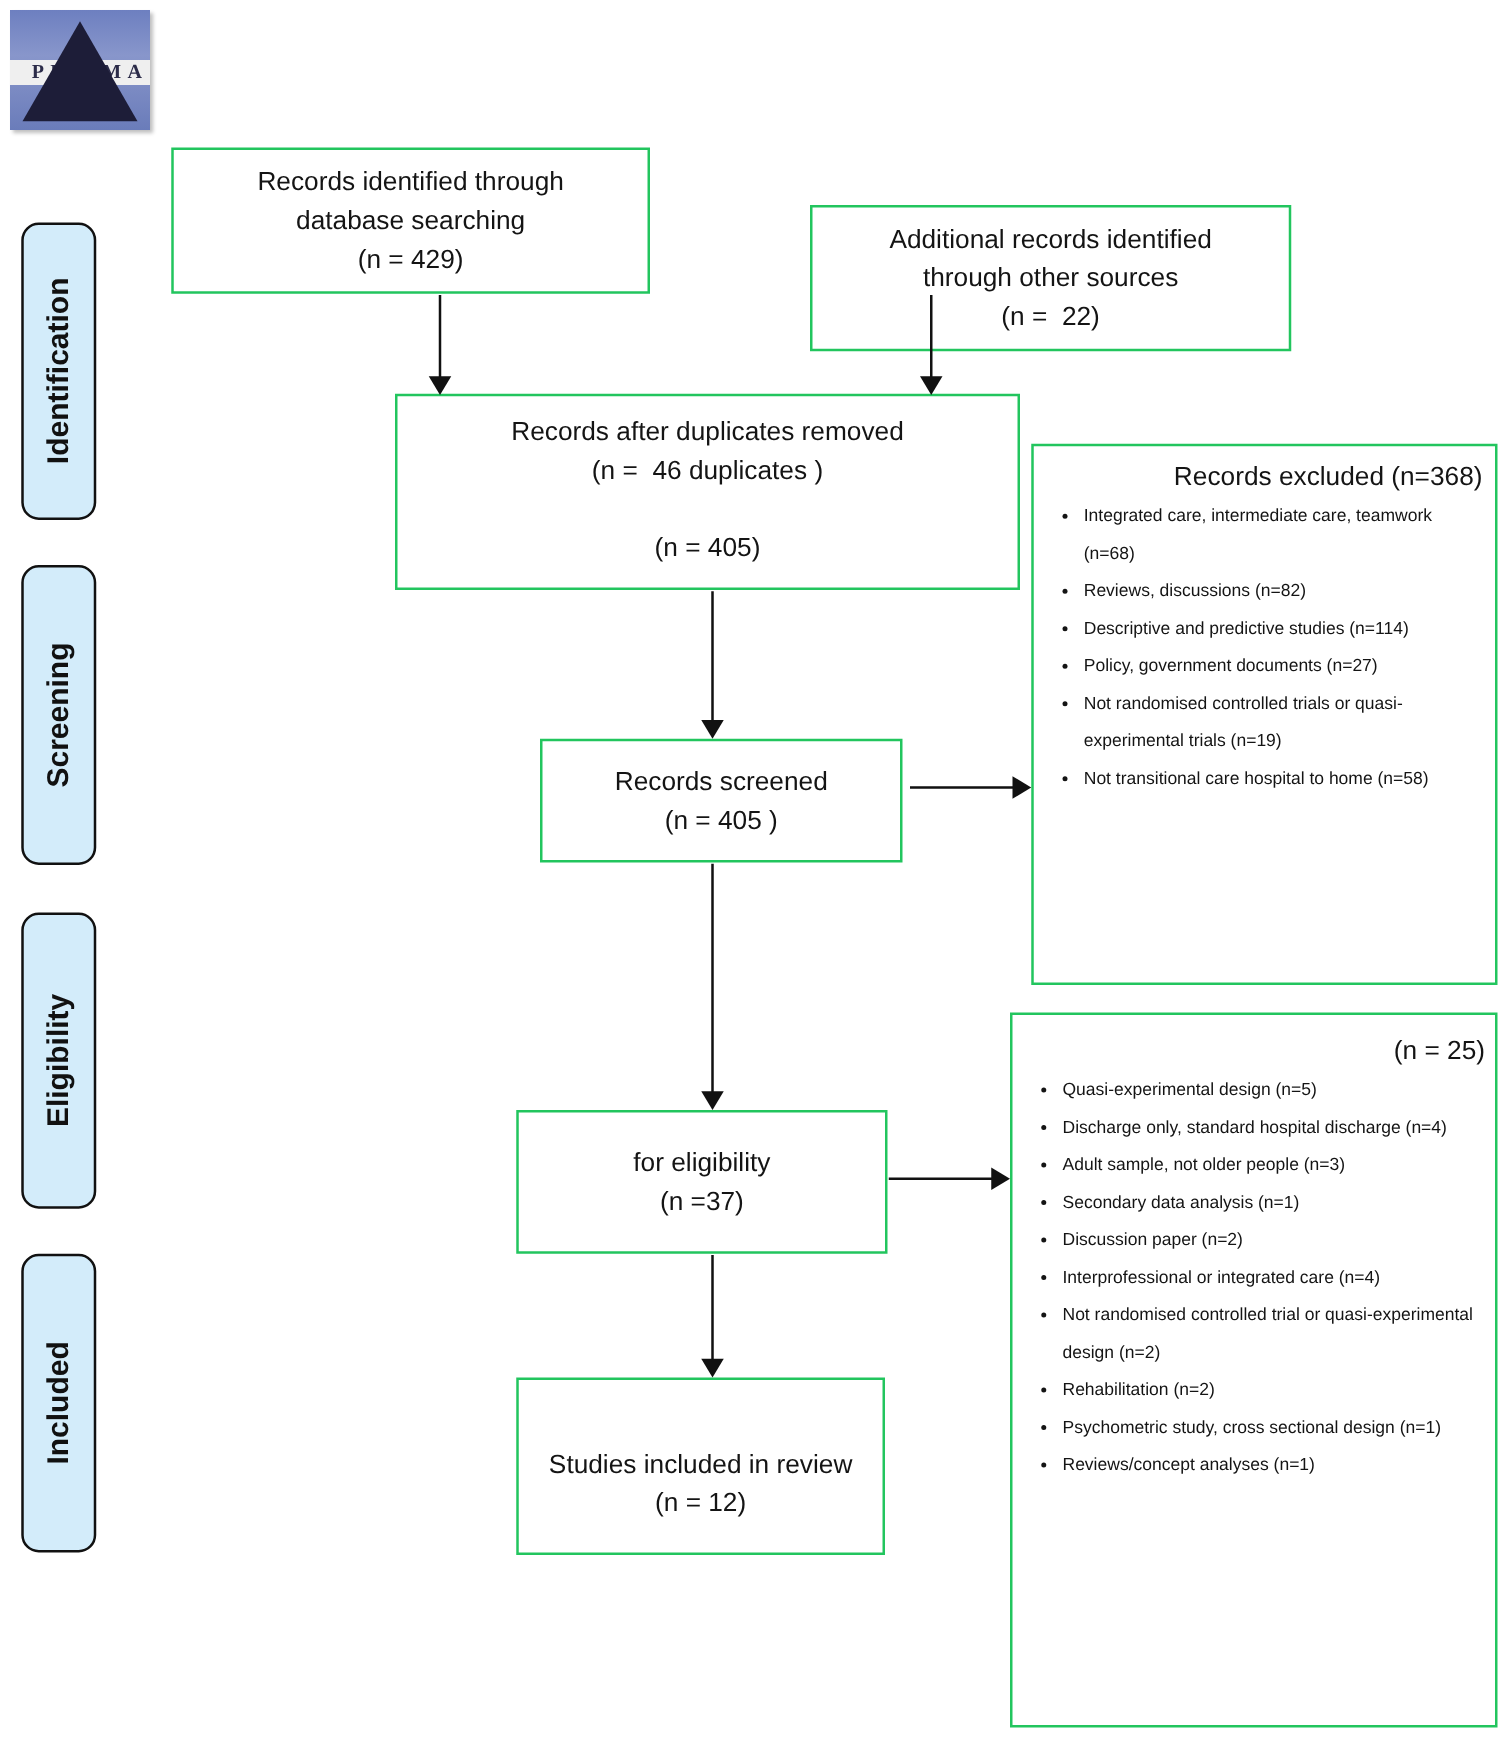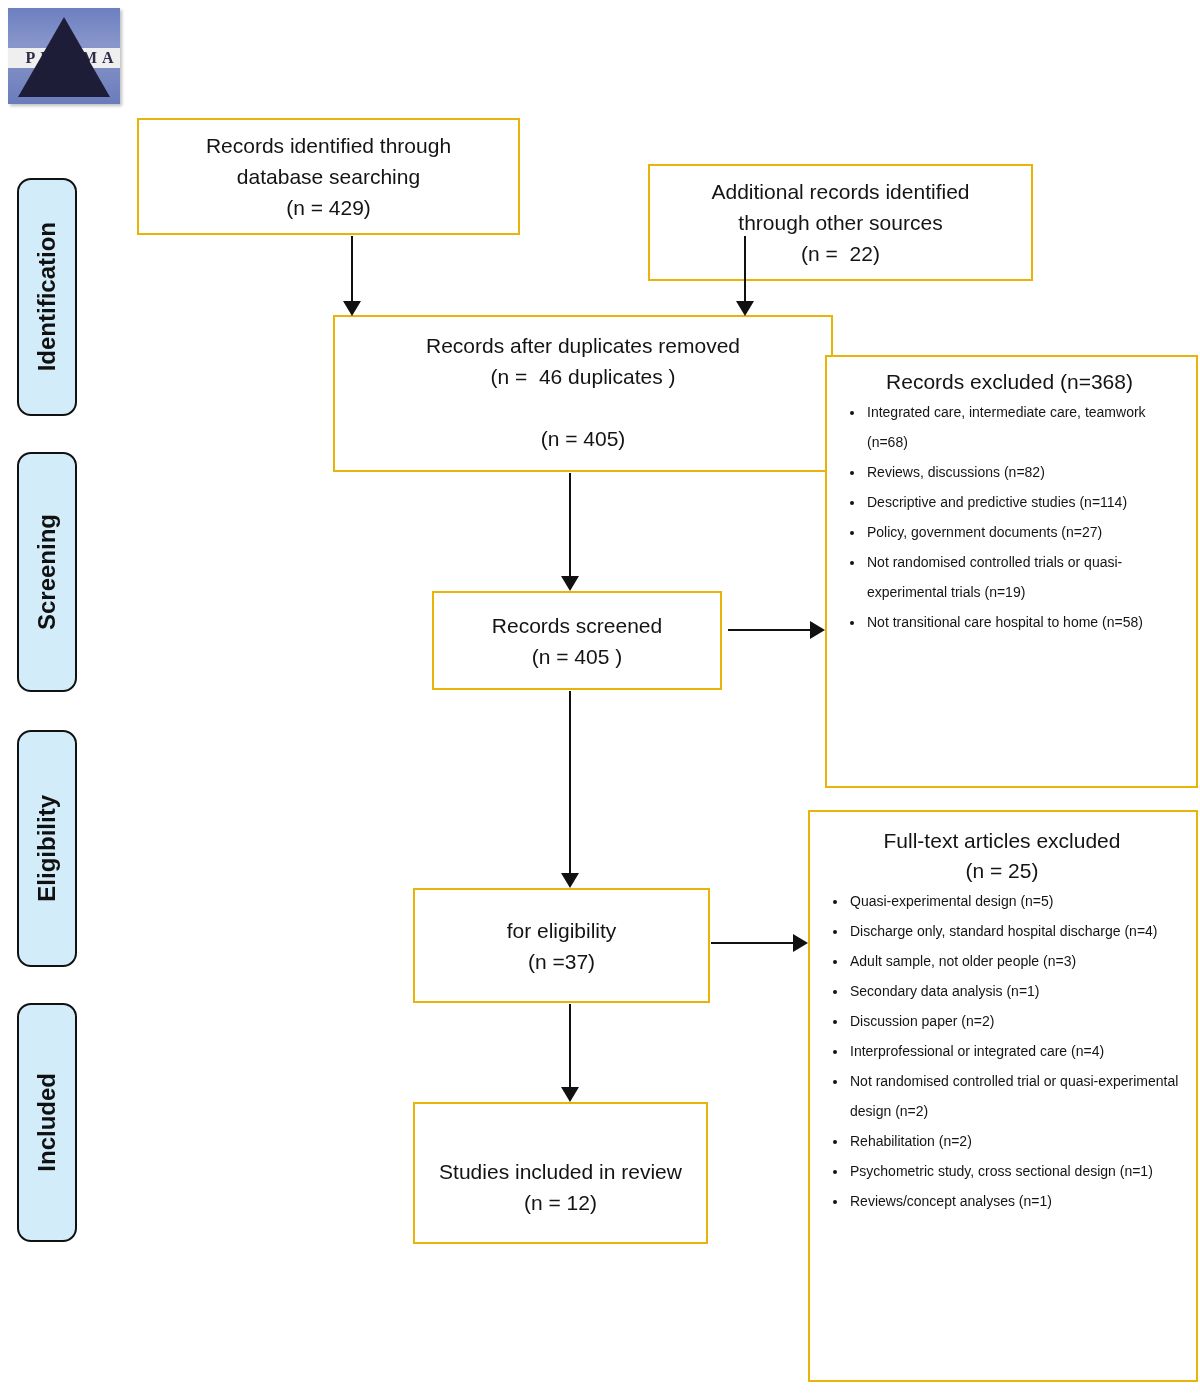"Records identified through" .fbox { border: 2px solid #eab308 -> 2px solid #22c55e }
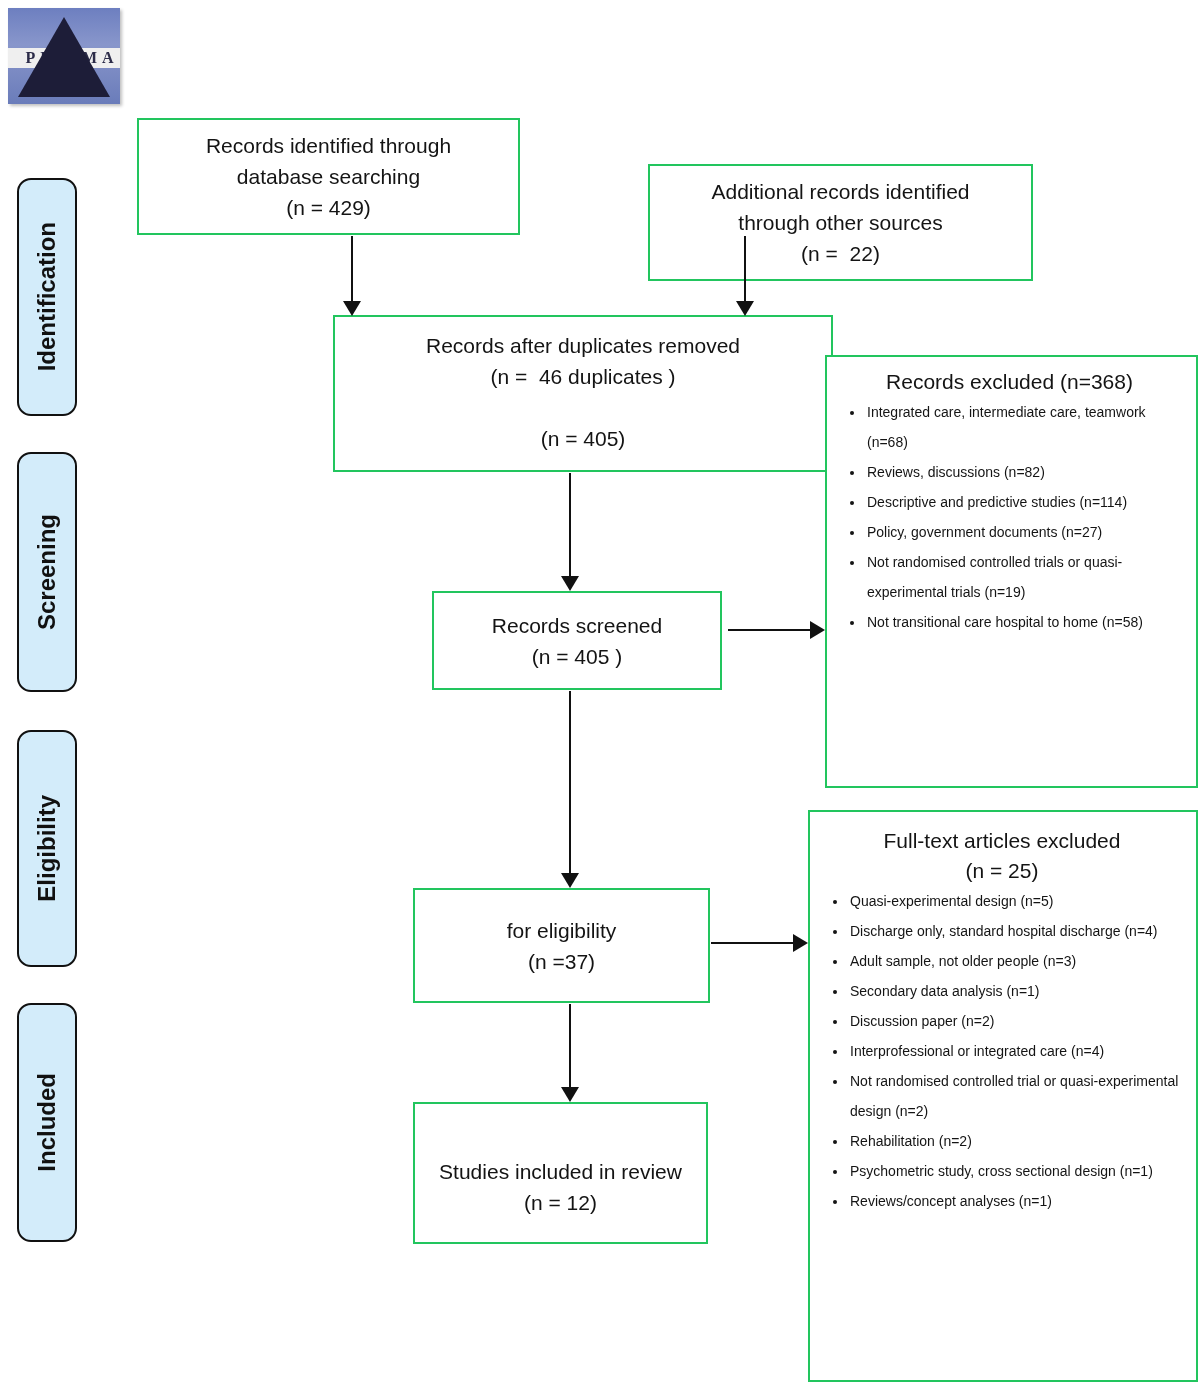"Records after duplicates removed" .box-duplicates { left: 333px -> 316px }
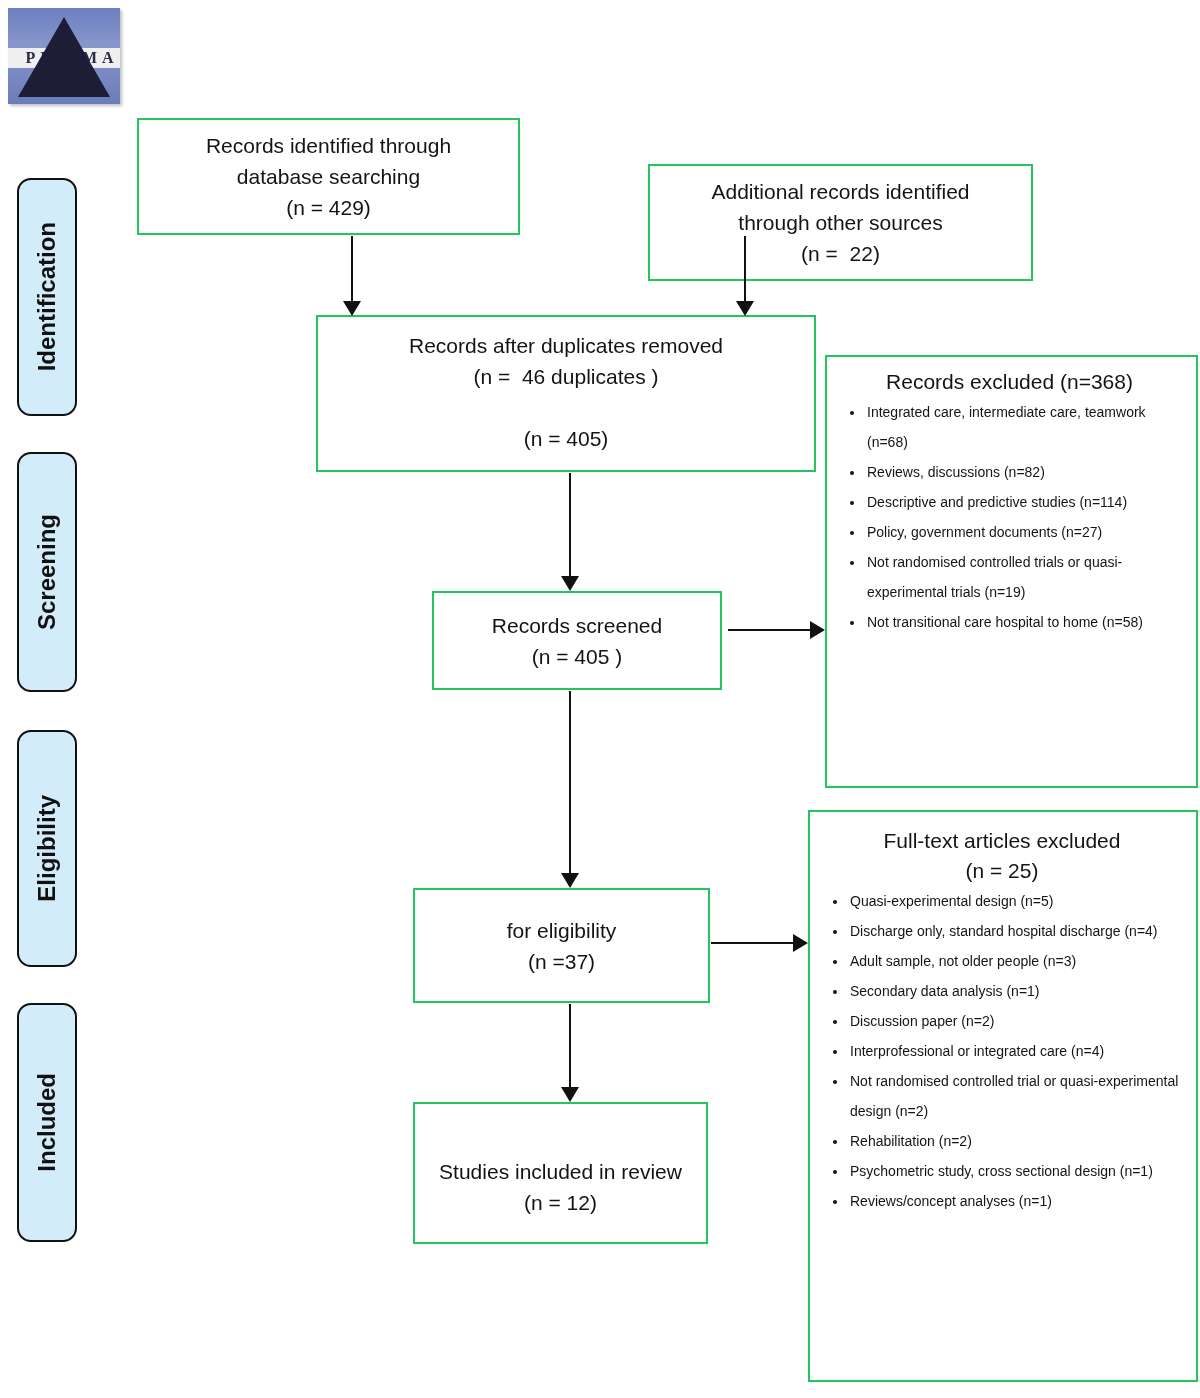"Records excluded (n=368)" .excl-title { text-align: center -> right }
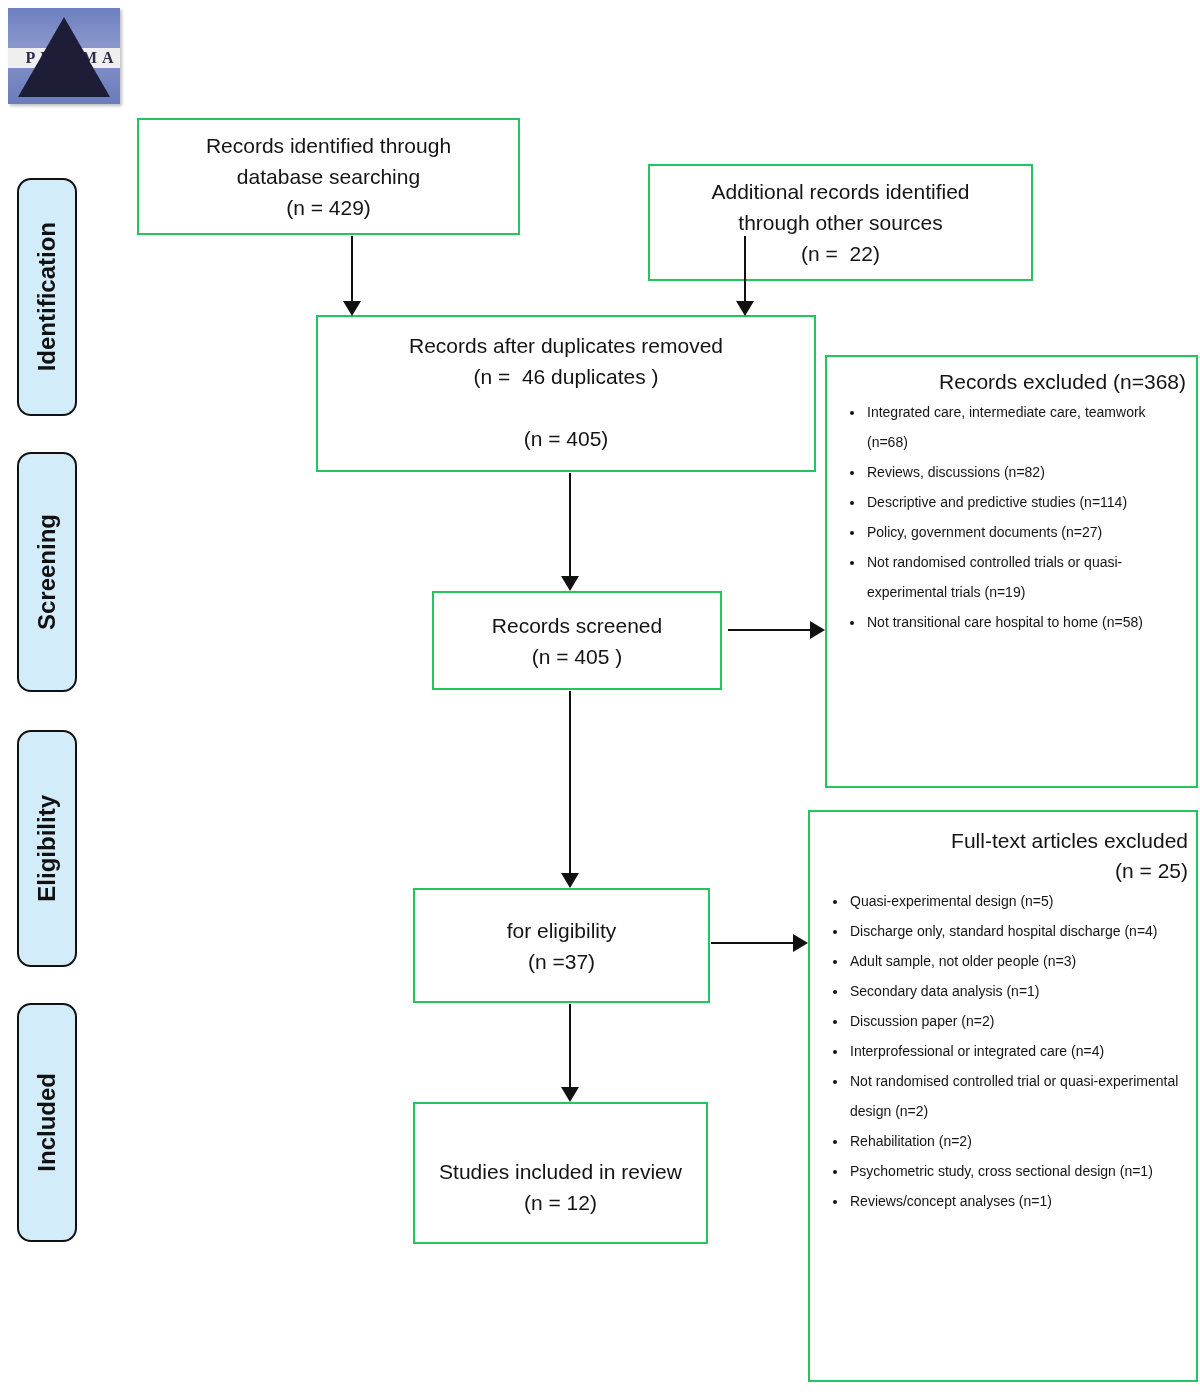"Full-text articles excluded" div.excl-title { html: <div>Full-text articles excluded</div> -> none }
